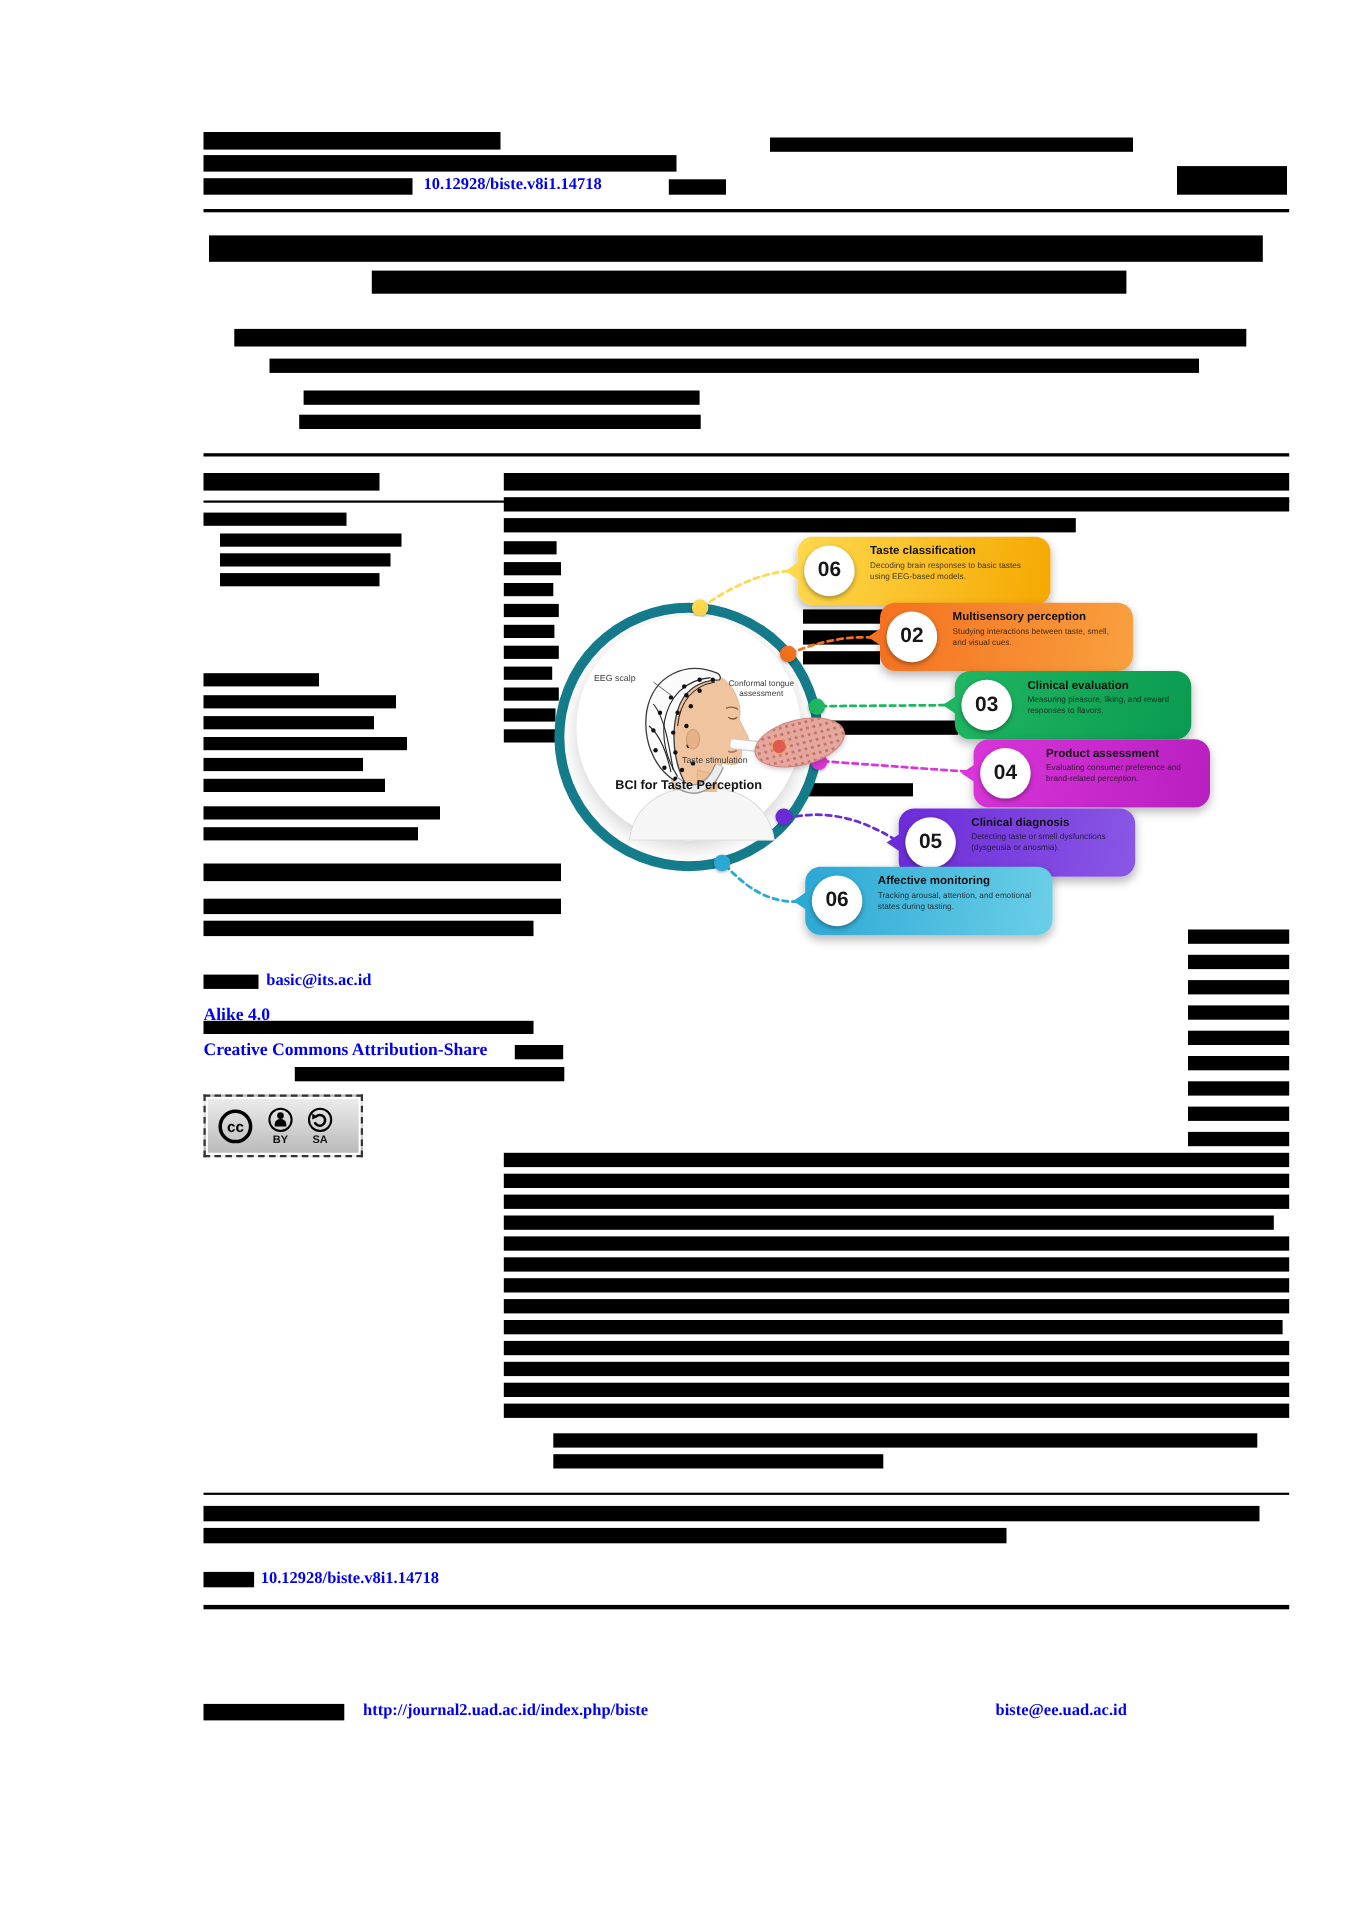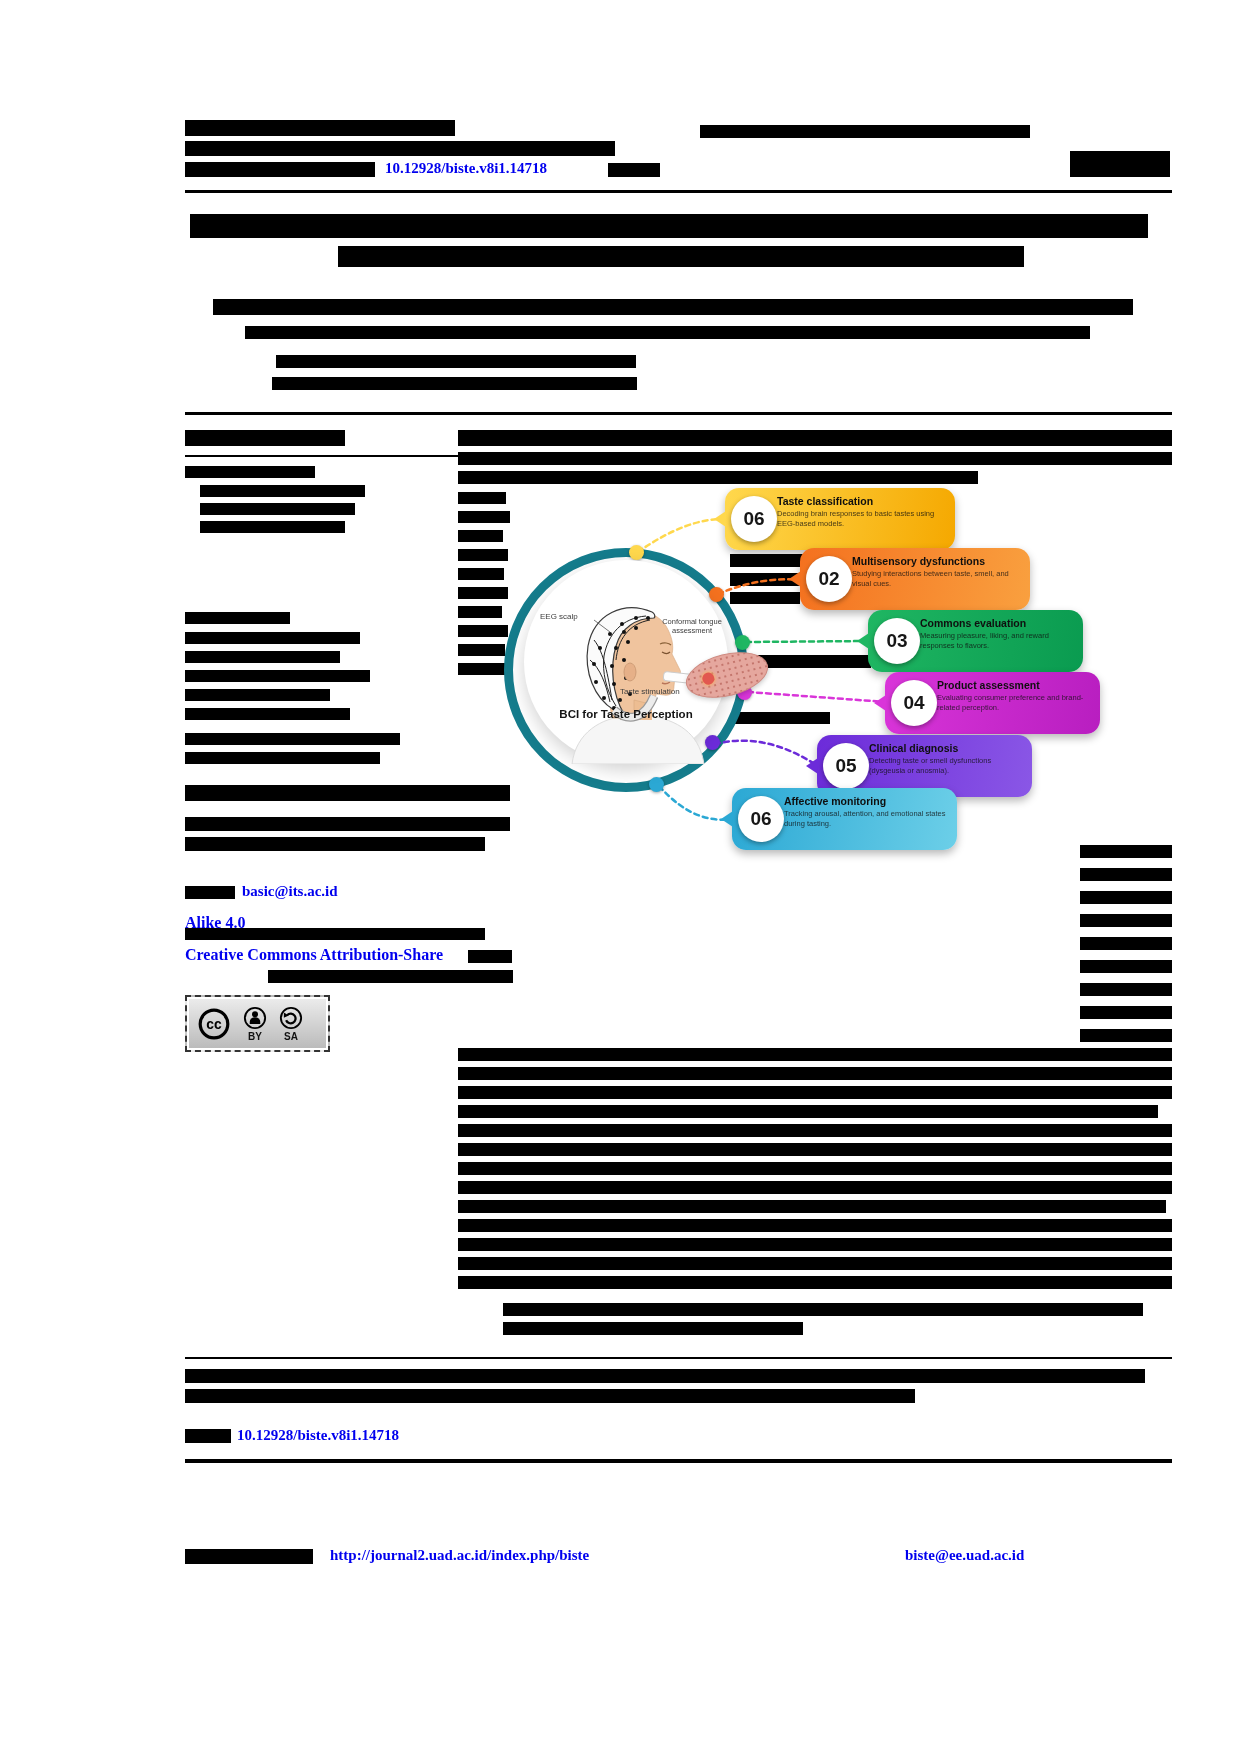"Taste classification" .card-text { margin-left: 50px -> 64px }
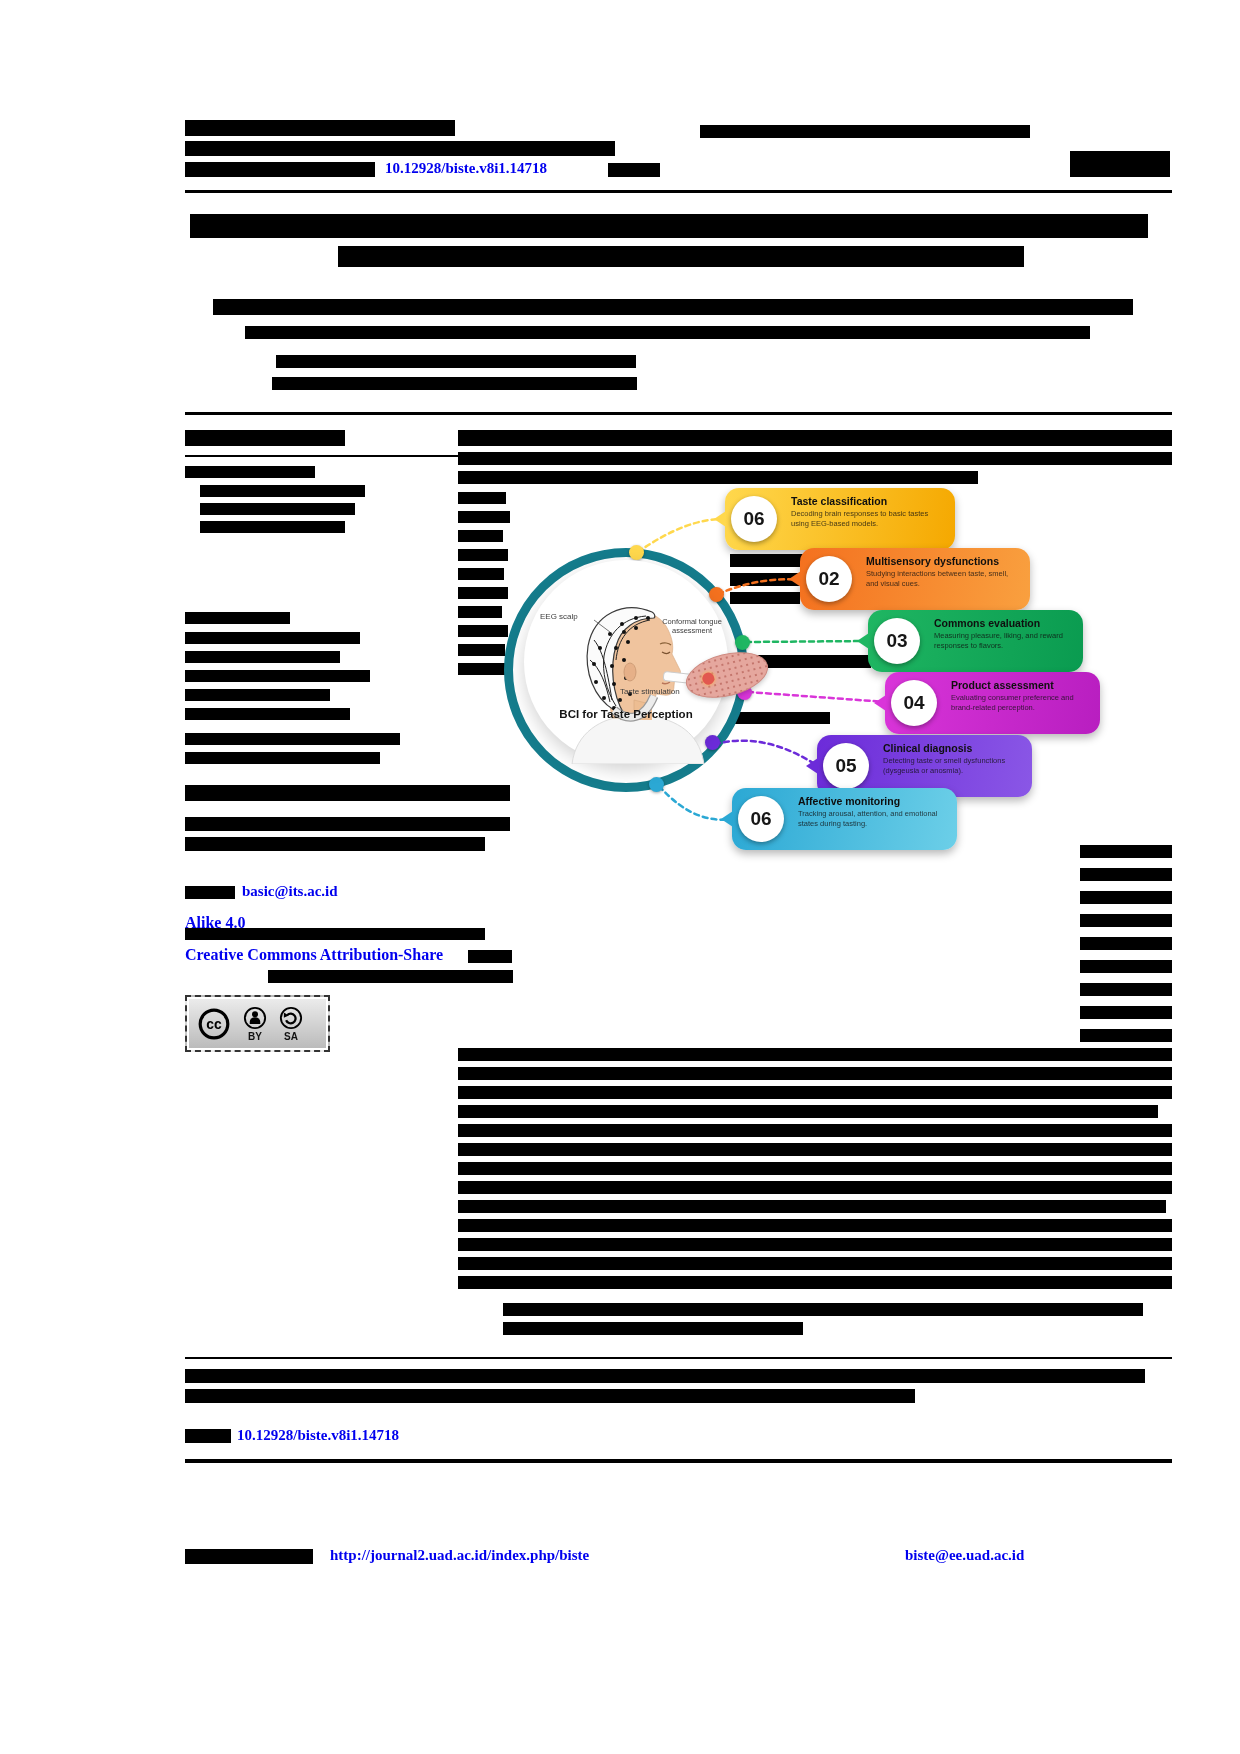"Multisensory dysfunctions" div.card-title { text: dysfunctions -> perception }
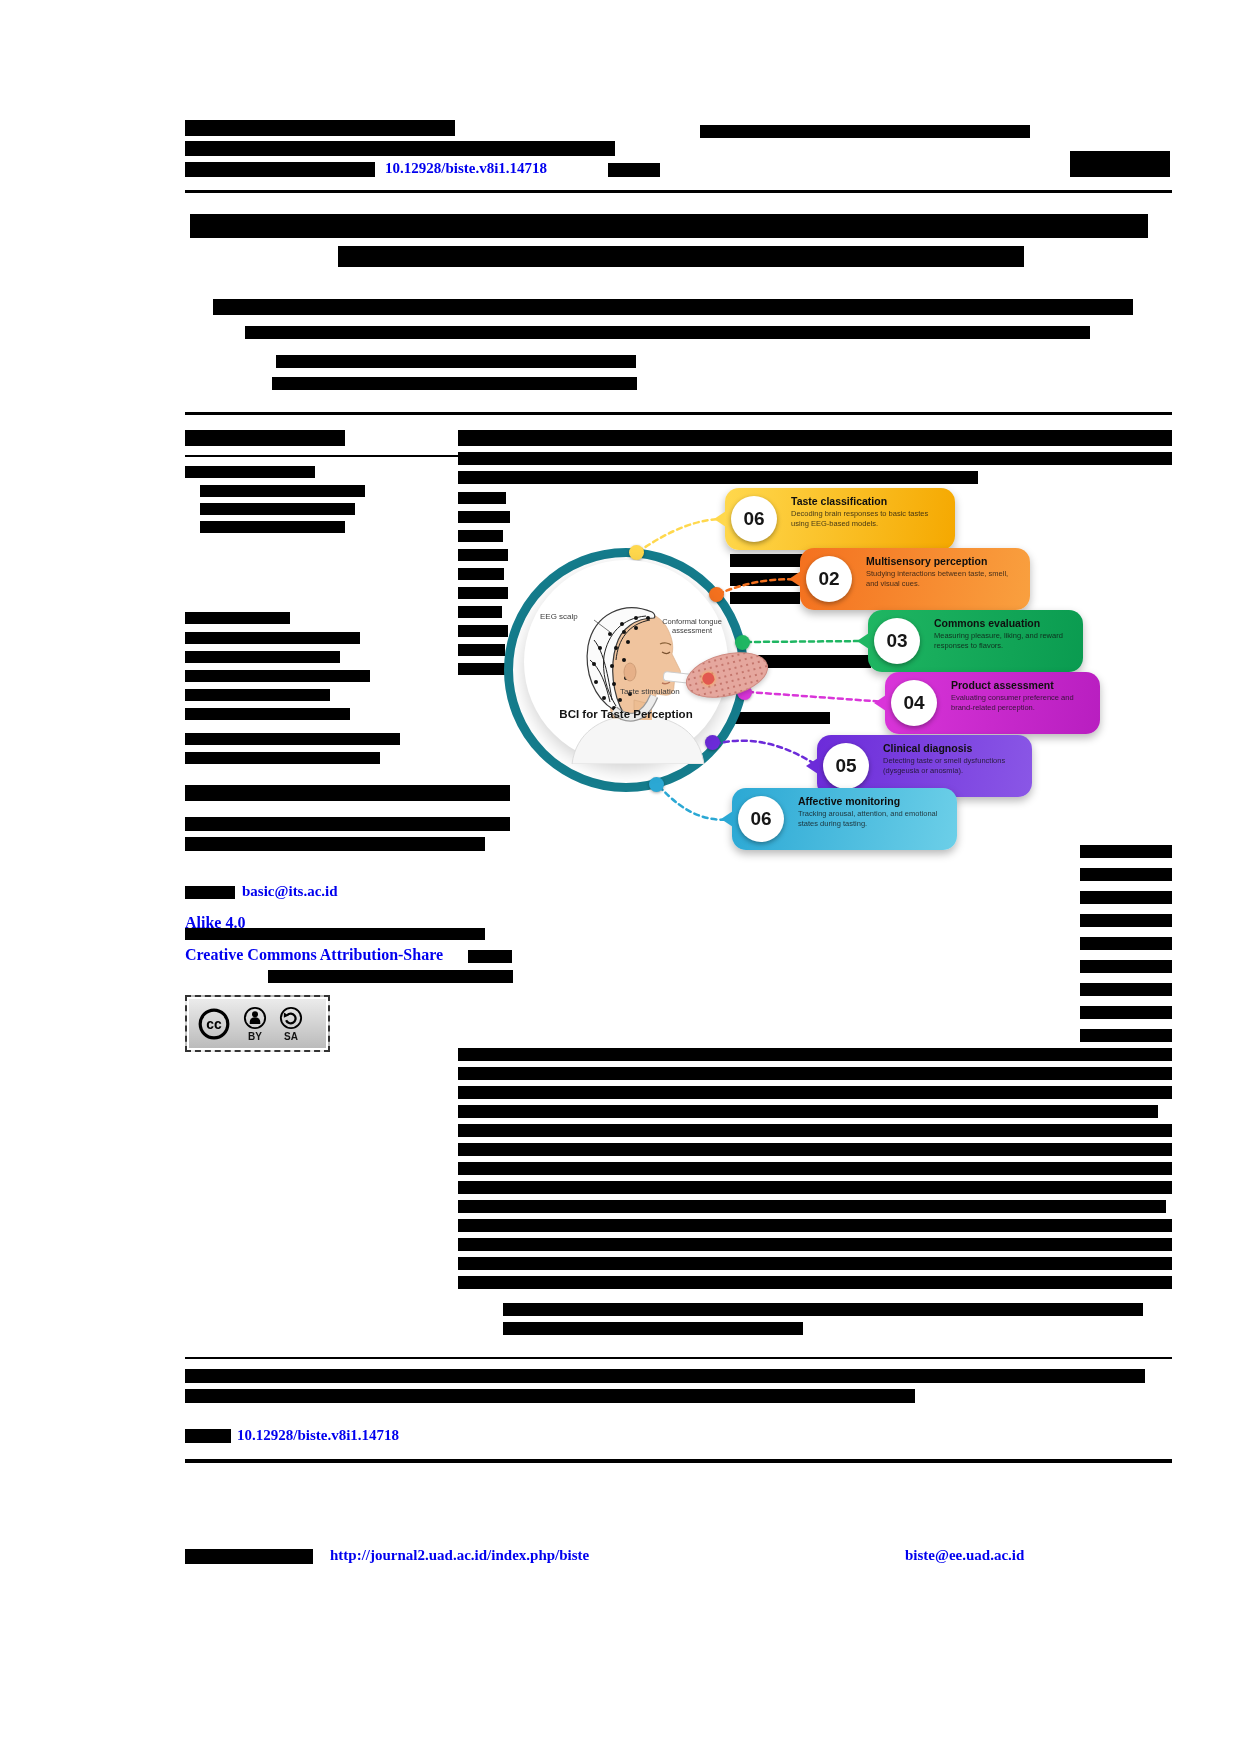"Commons evaluation" div.card-title { text: Commons -> Clinical }
